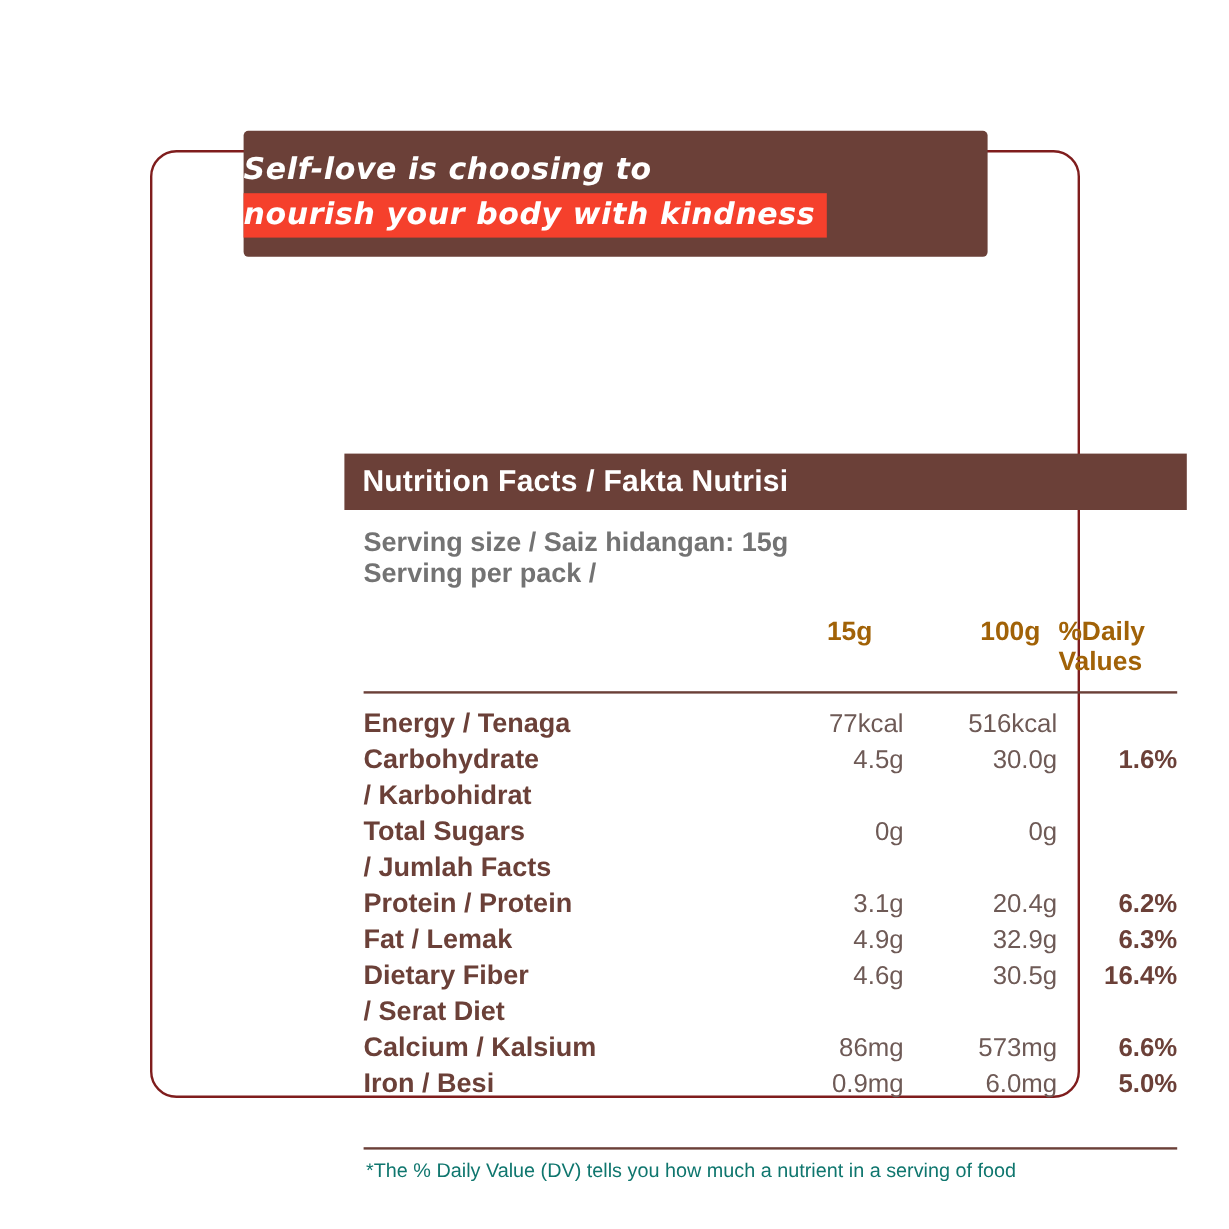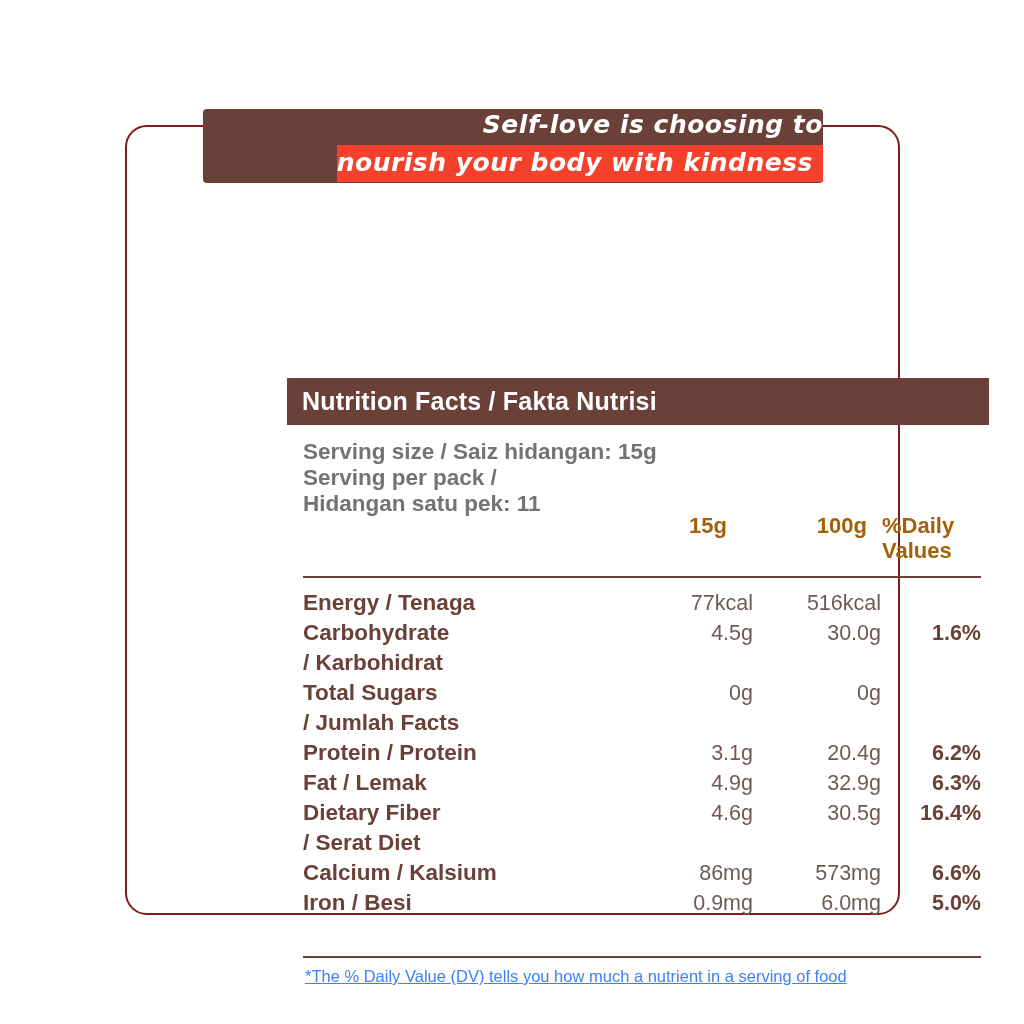"Self-love is choosing to" .banner { align-items: flex-end -> flex-start; height: 74px -> 105px }
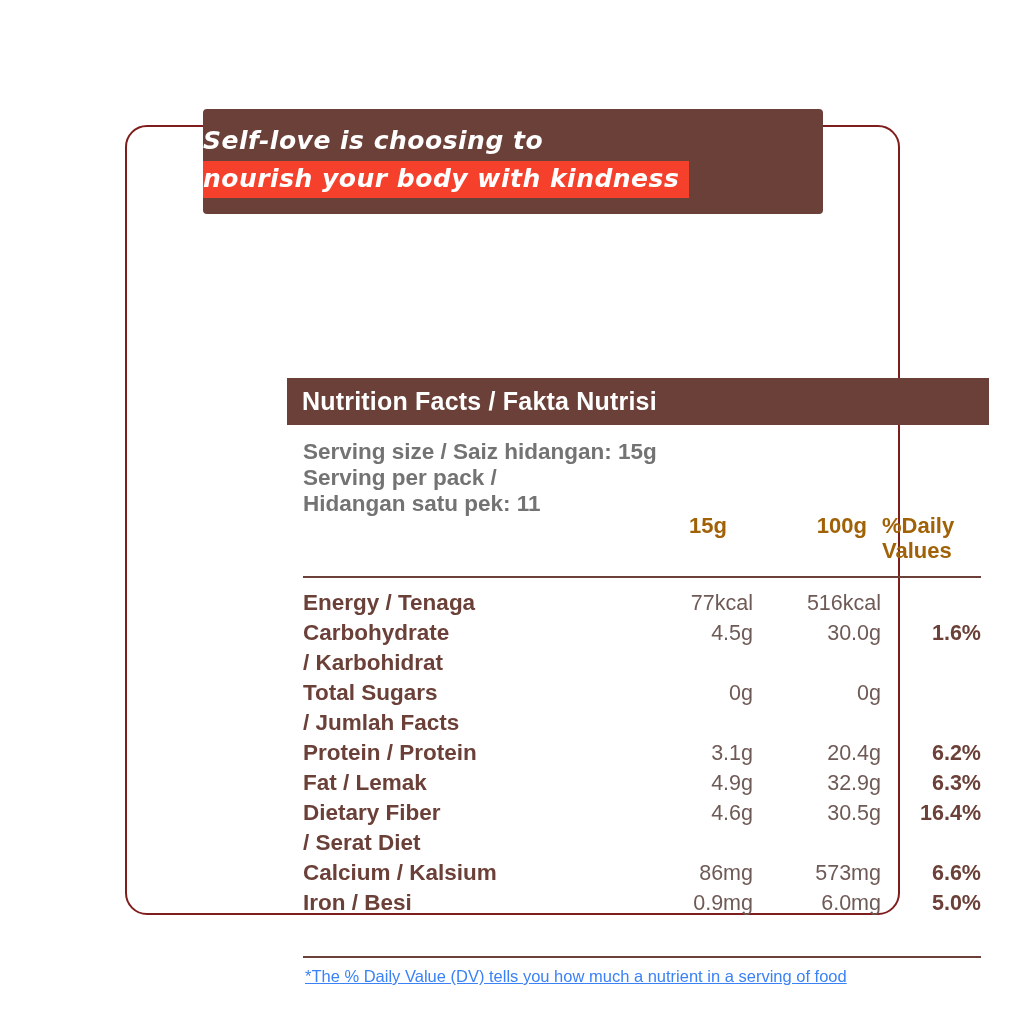"Hidangan satu pek: 11" div { html: <div>Hidangan satu pek: 11</div> -> none }
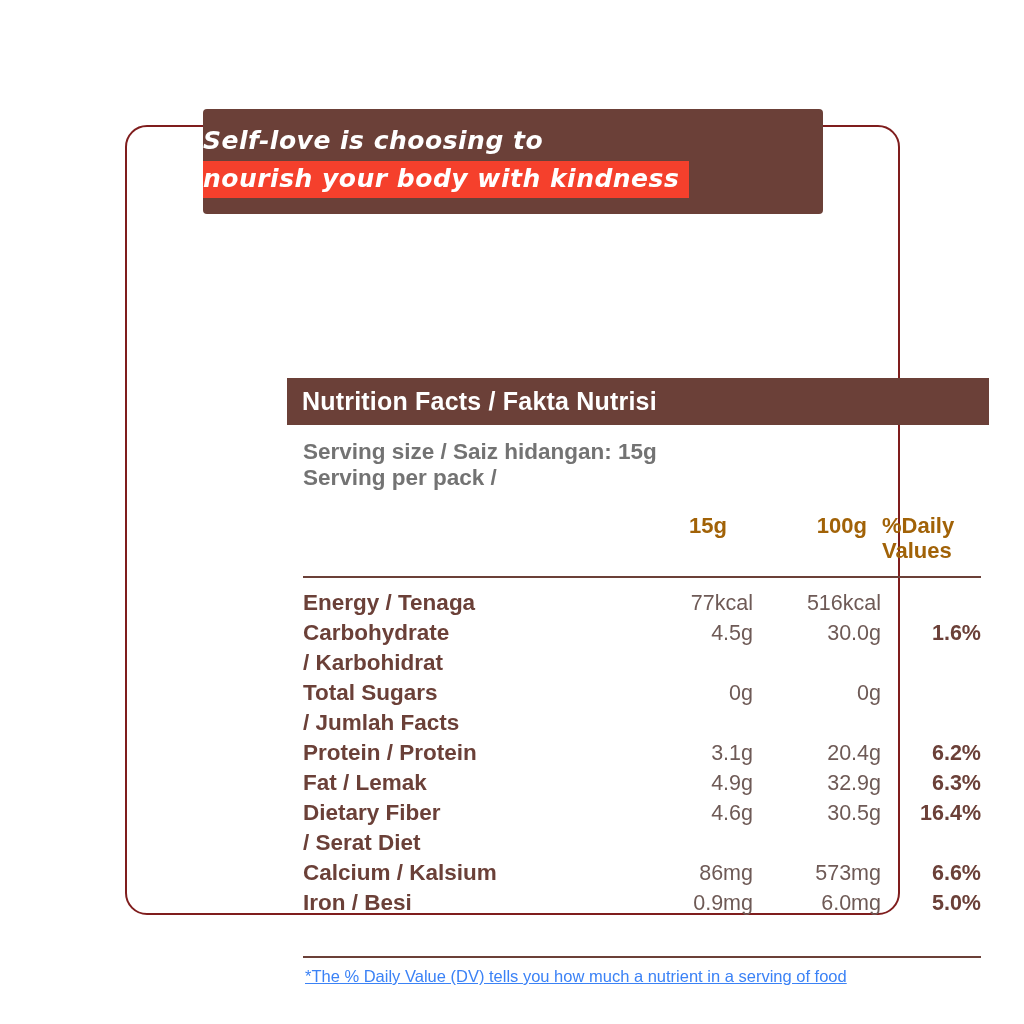"*The % Daily Value (DV)" .footnote { color: #3b82f6 -> #0f766e; text-decoration: underline -> none }
